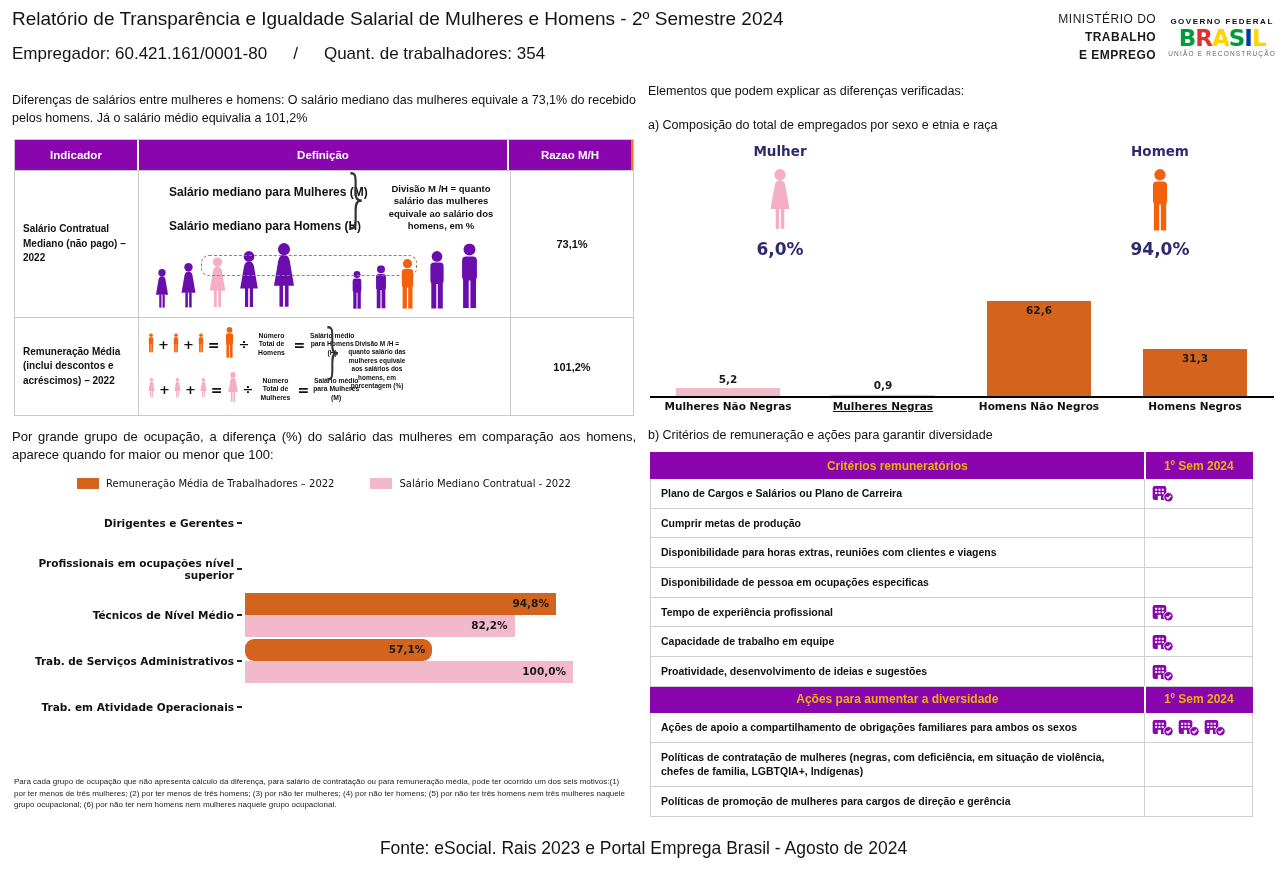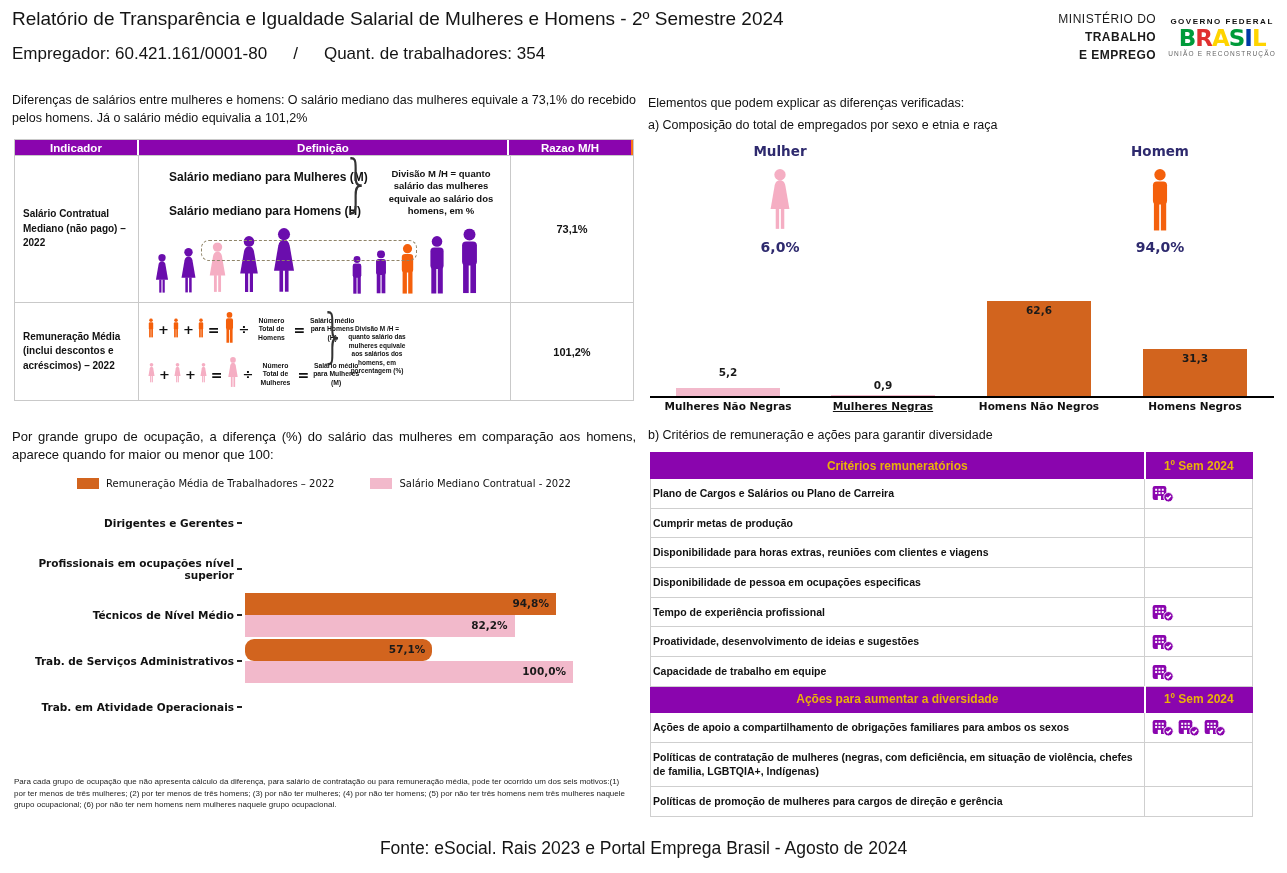"Elementos que podem explicar as" .elements-title { top: 96px -> 84px }
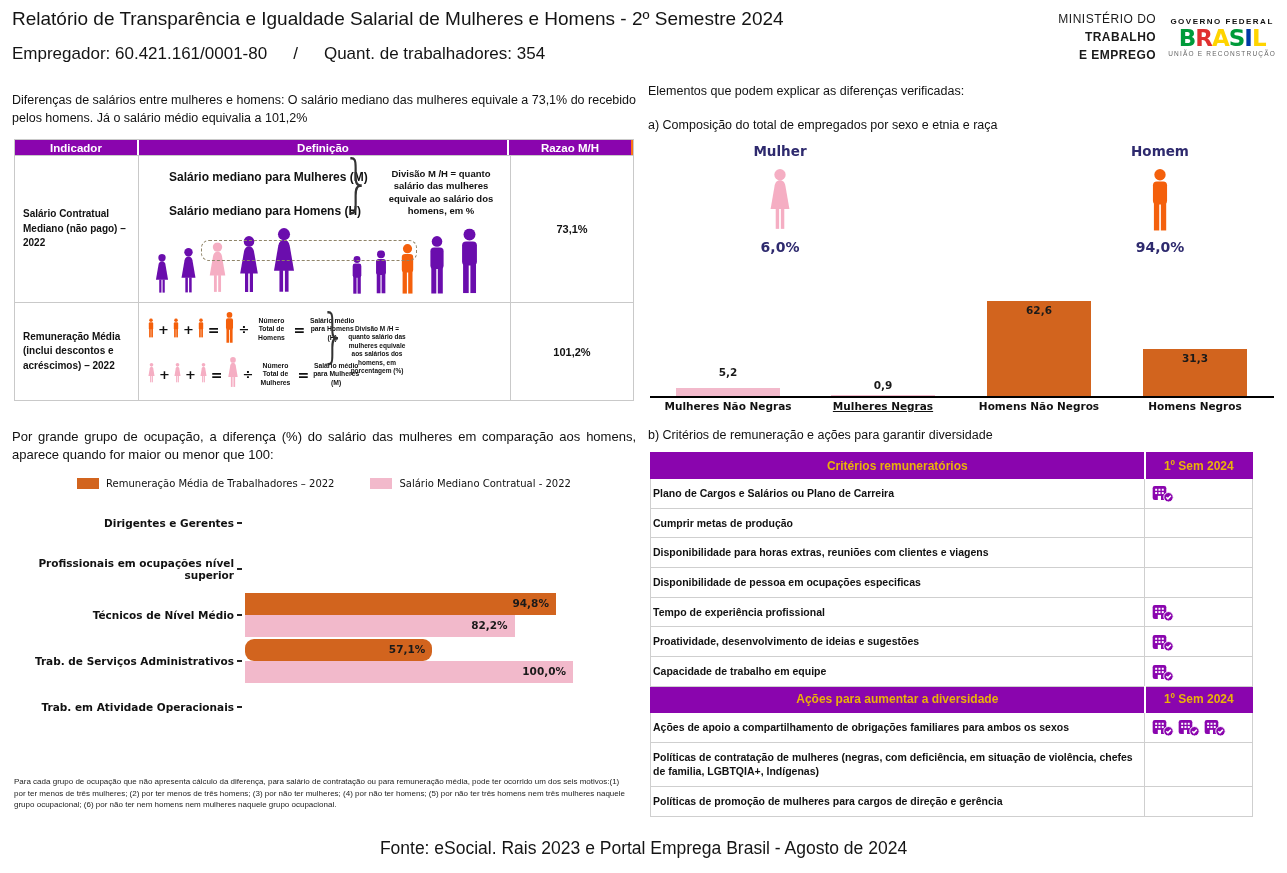"Indicador" .ind-head { height: 15px -> 30px }
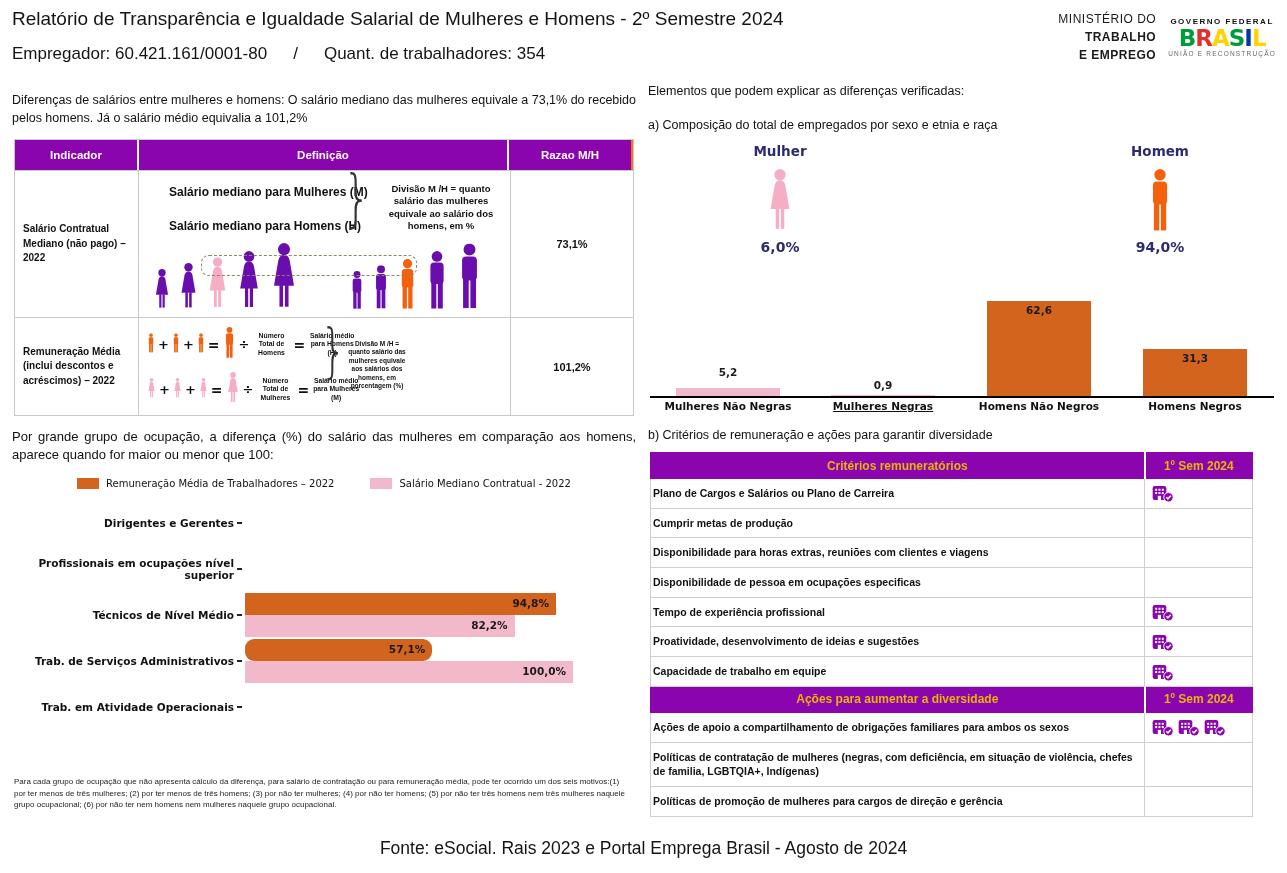"6,0%" .pic .pval { font-size: 14px -> 17px }
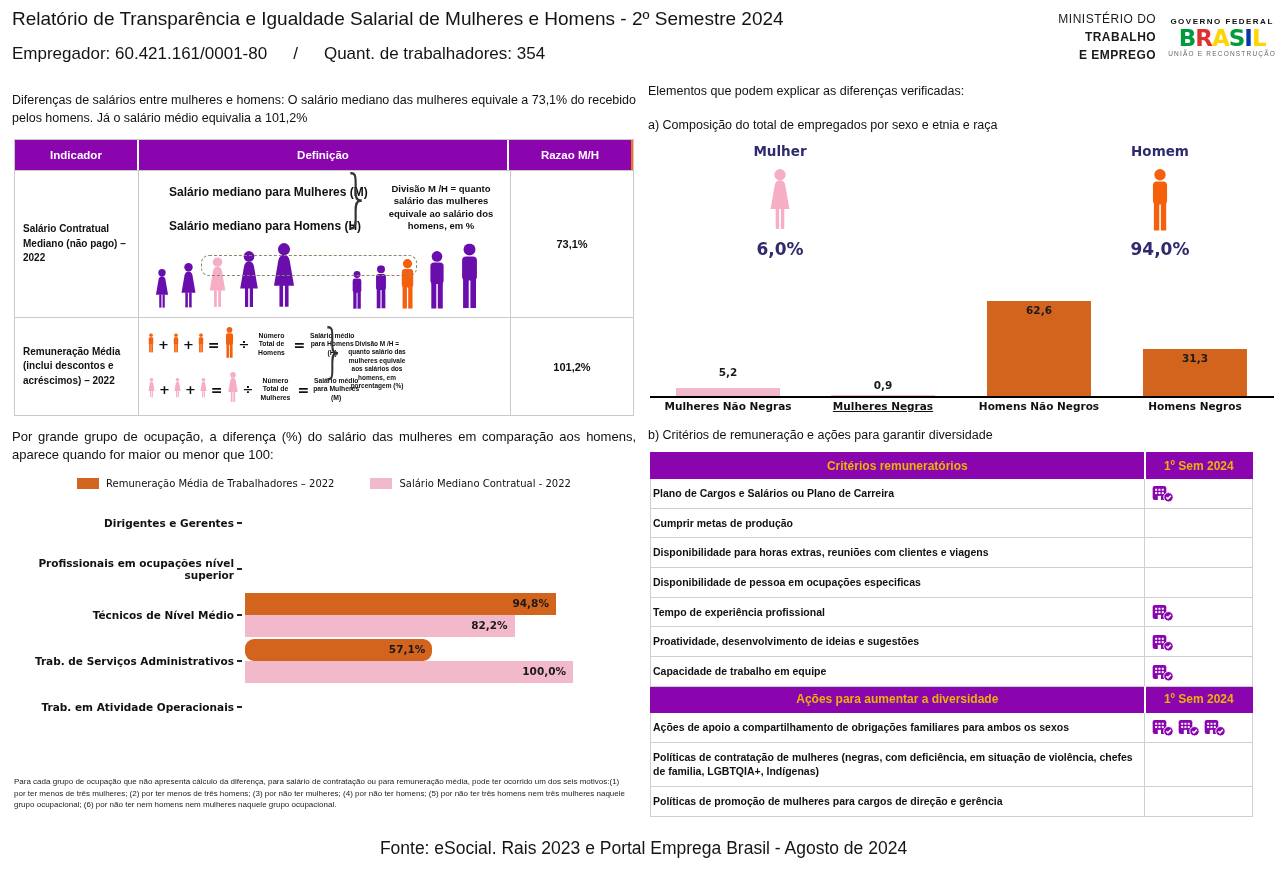"5,2" div.race-val { top: 76px -> 83px }
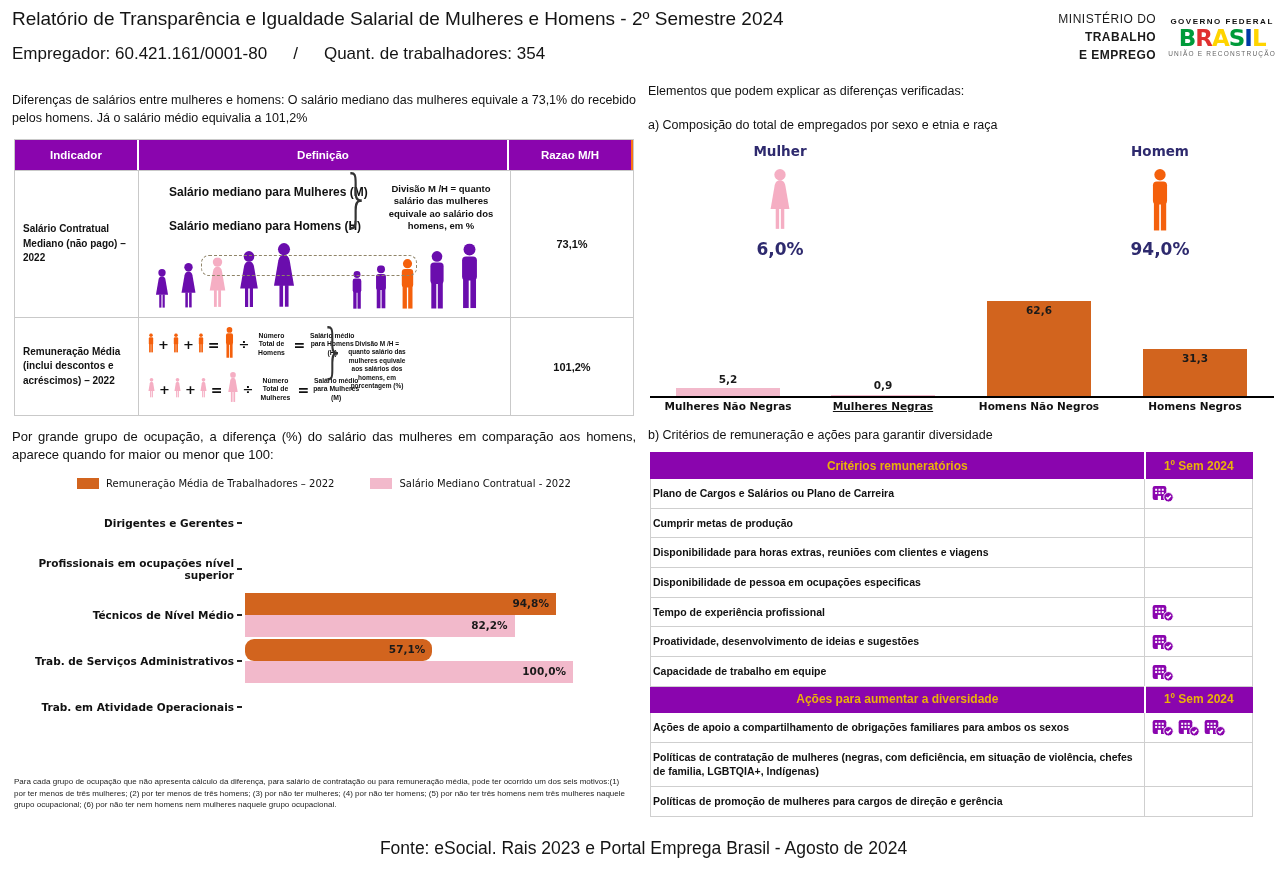"Plano de Cargos e Salários" .crit-label { padding: 7px 2px -> 7px 10px }
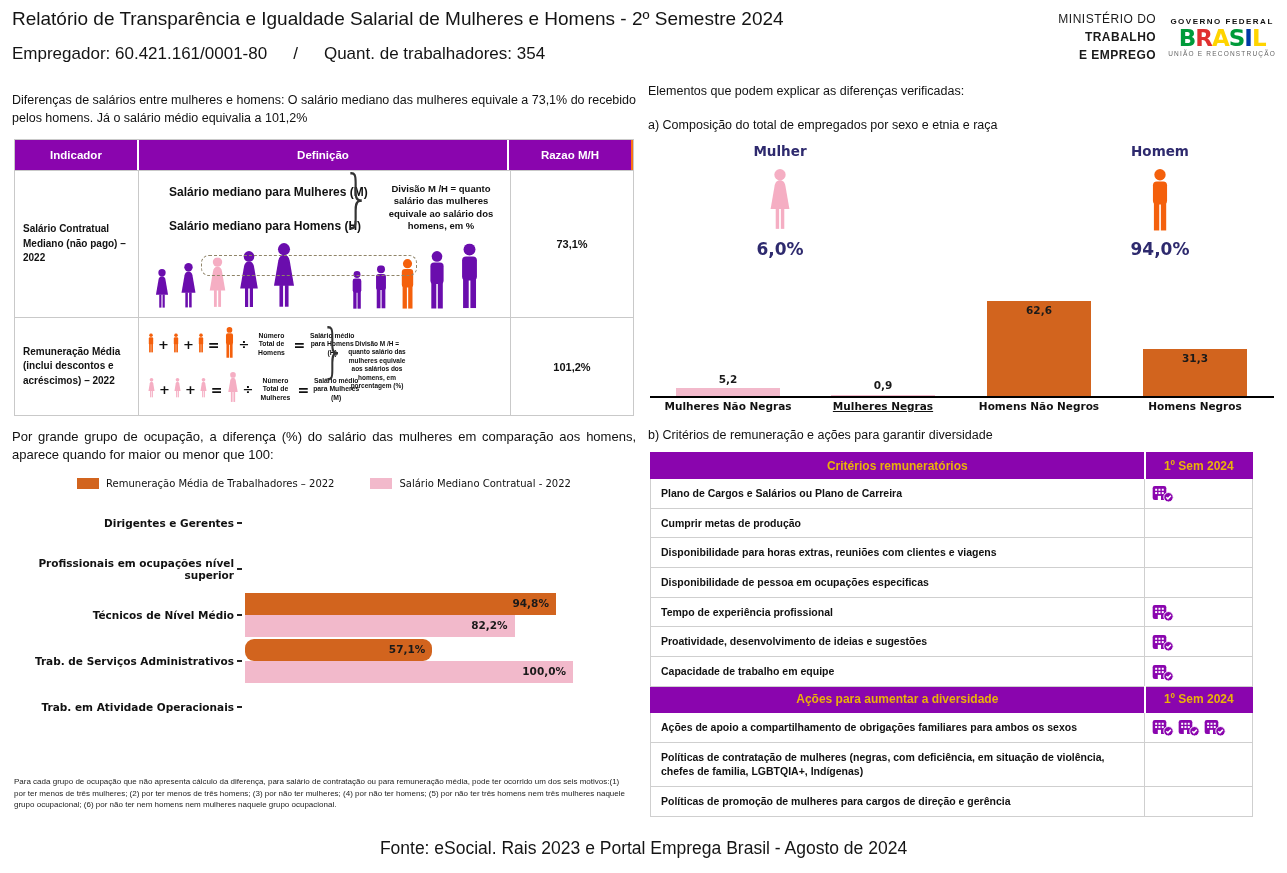"Proatividade, desenvolvimento de ideias" tr { order: before "Capacidade de trabalho em equipe" -> after "Capacidade de trabalho em equipe" }
